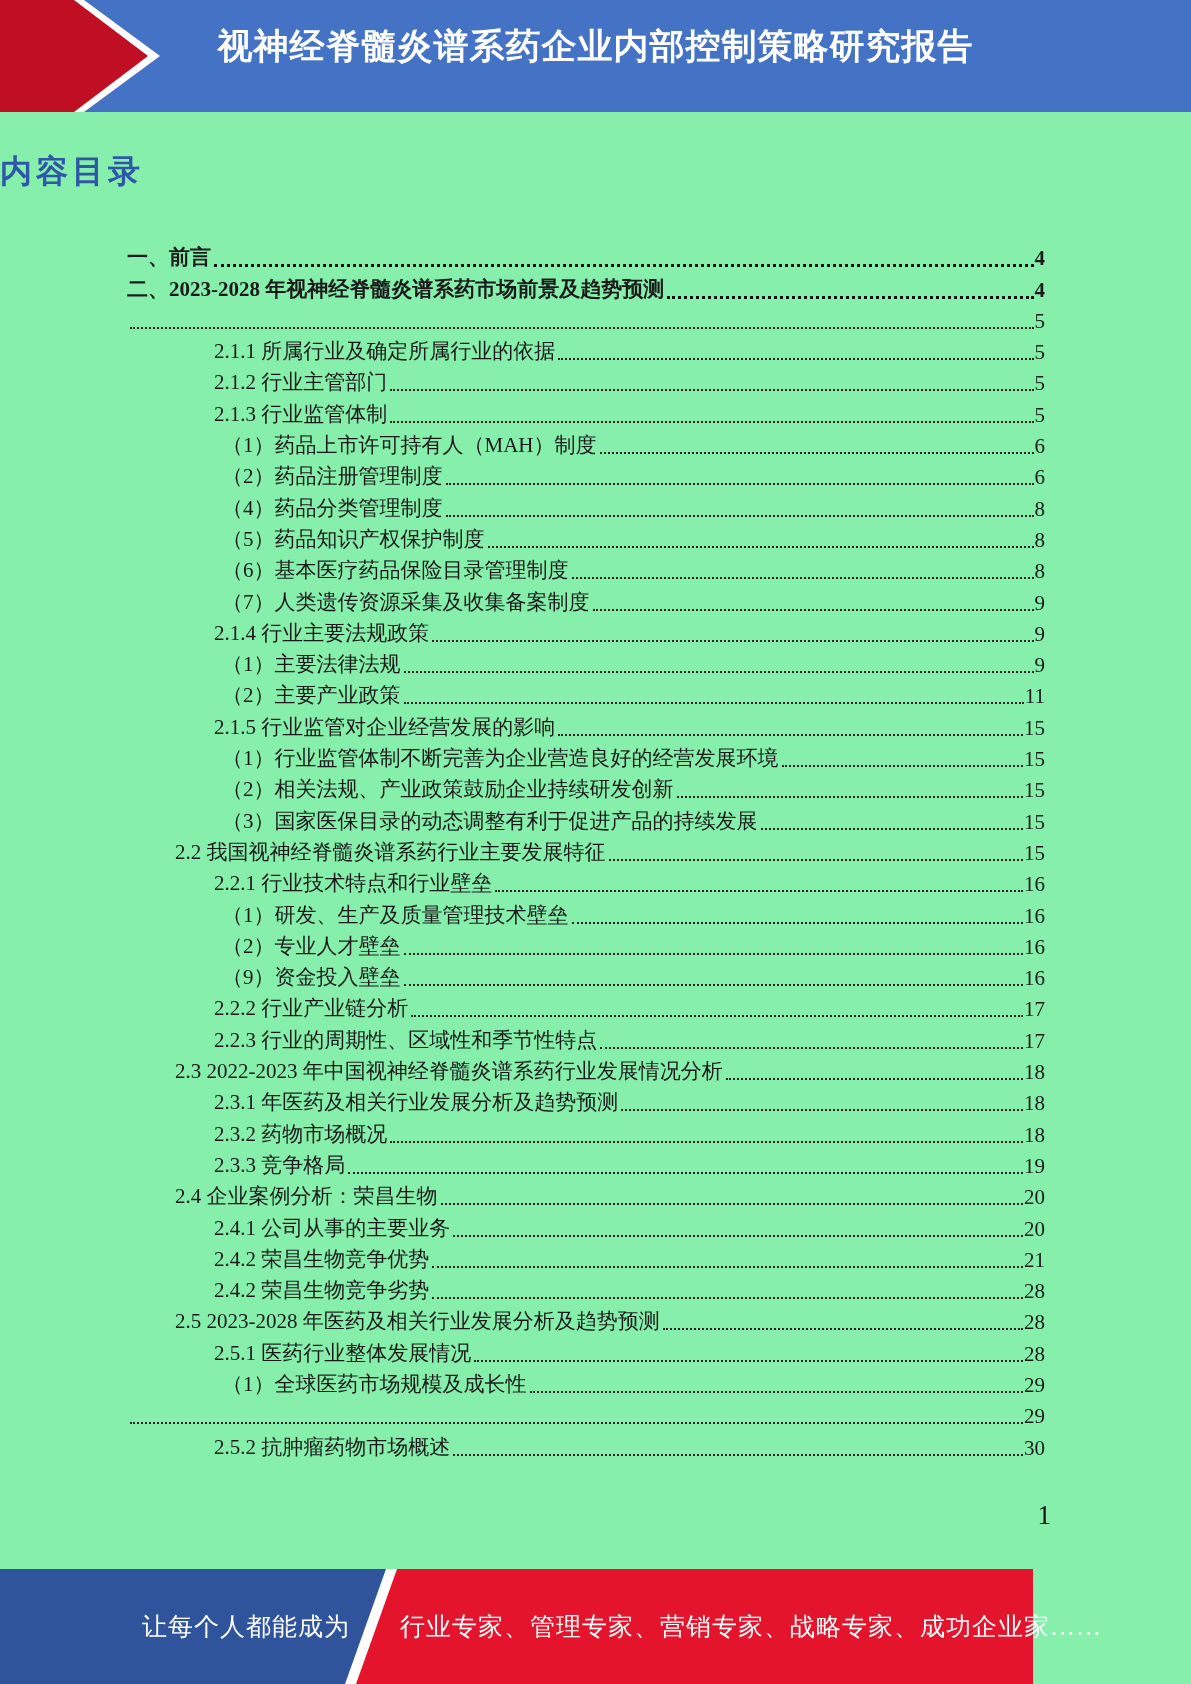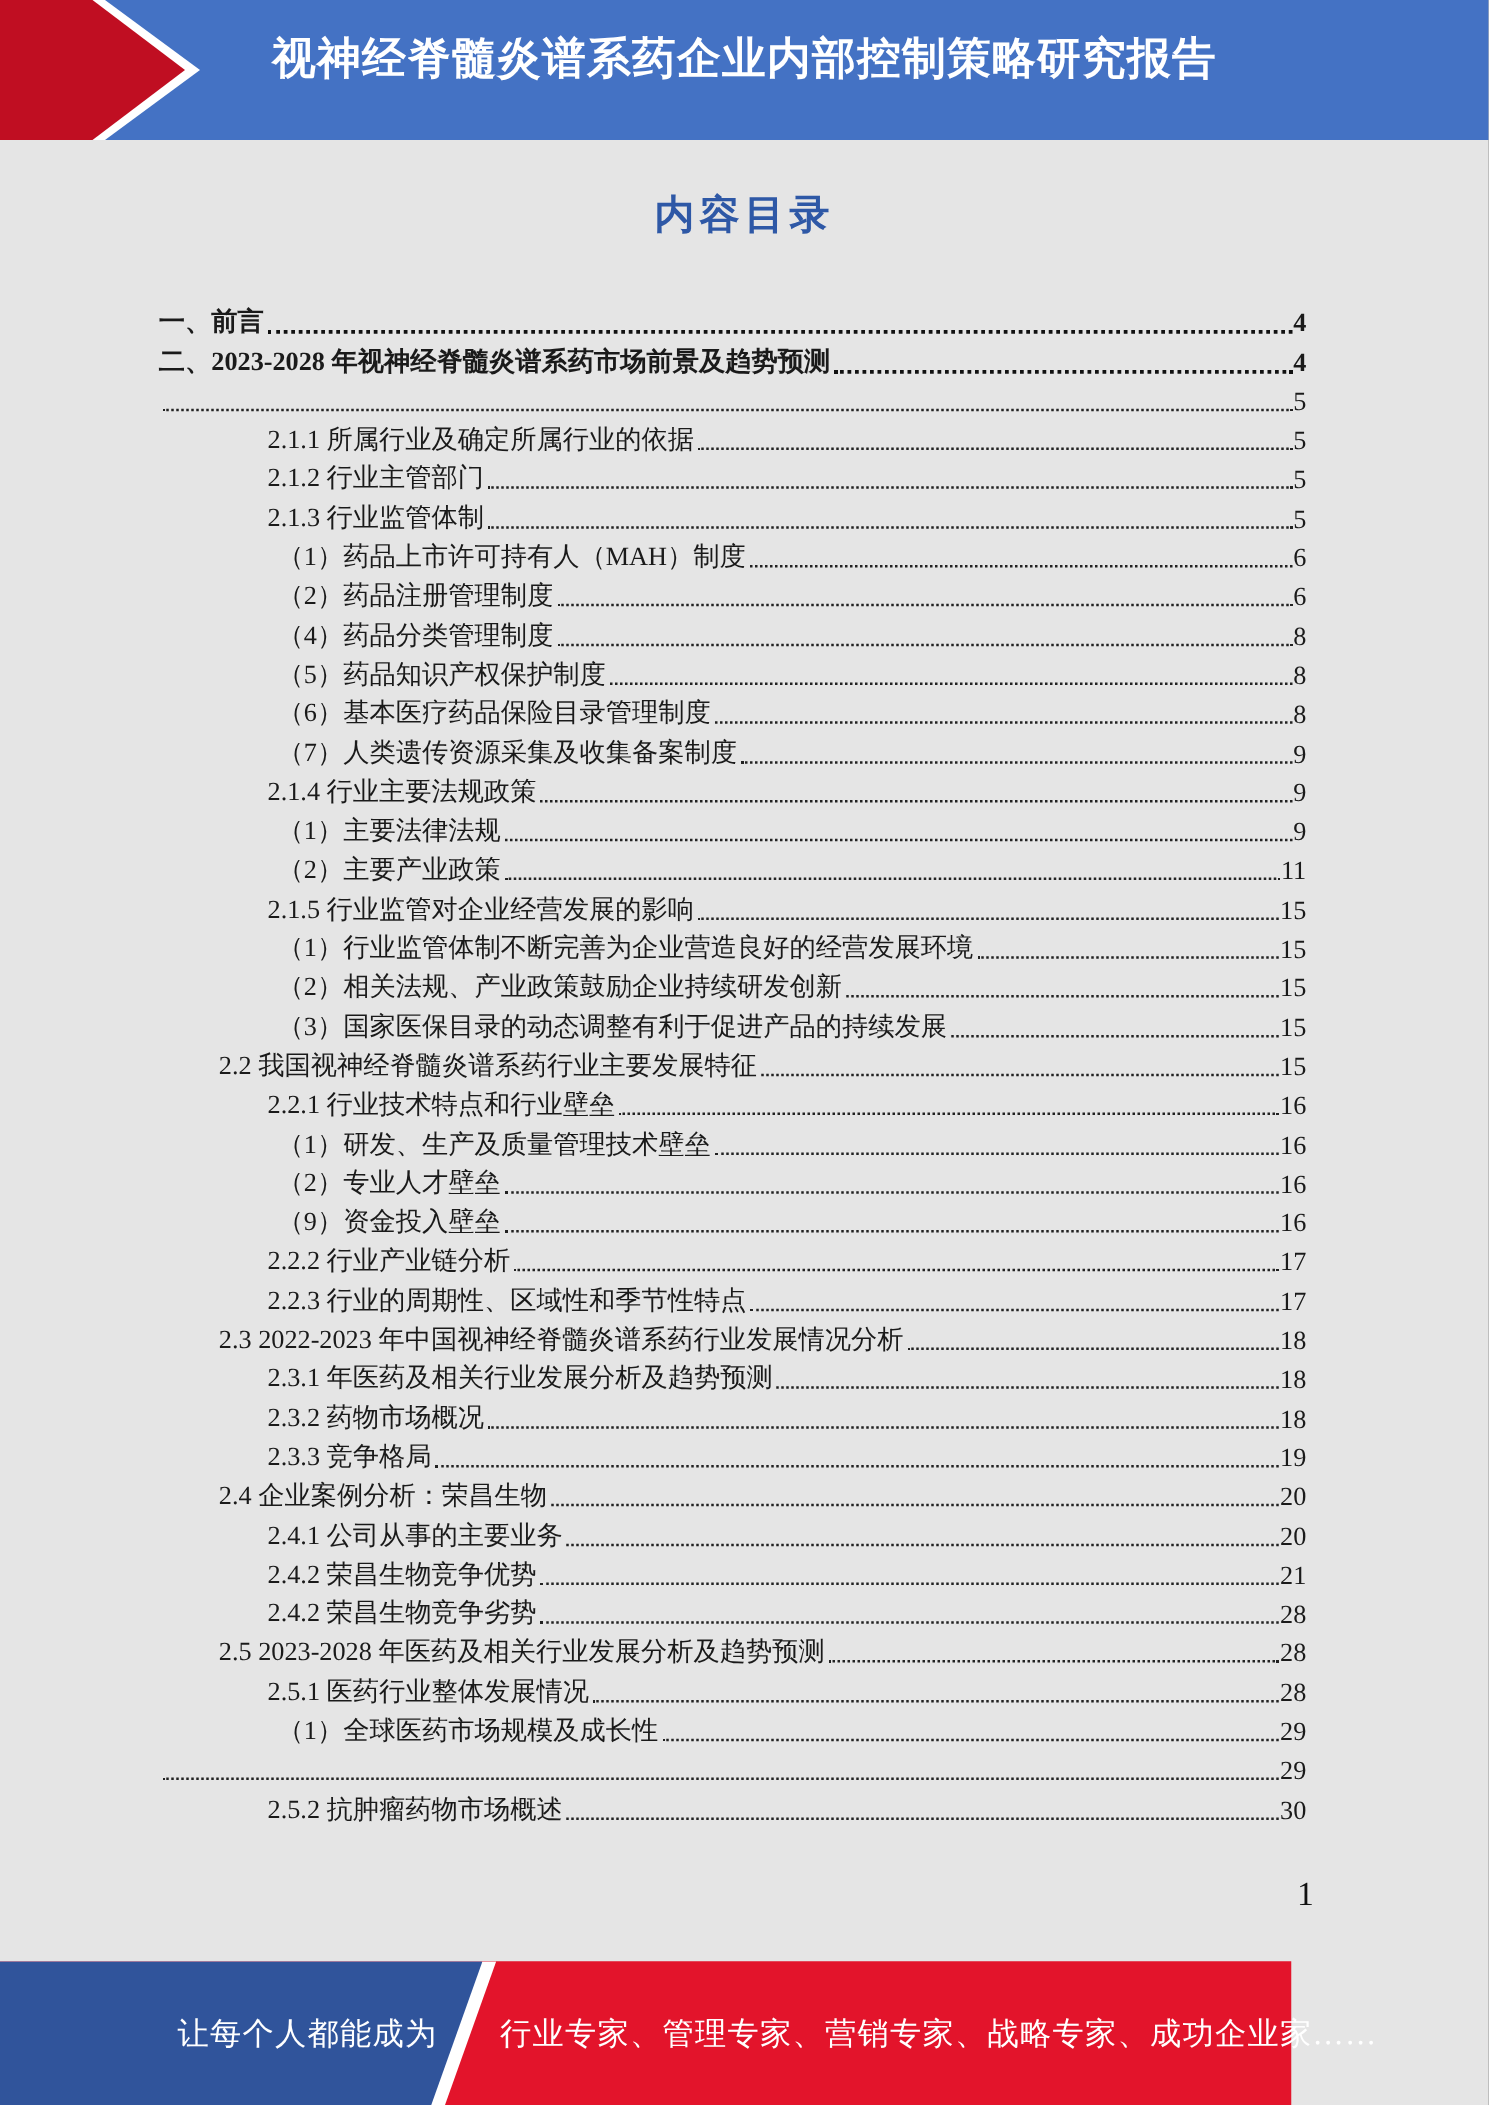"视神经脊髓炎谱系药企业内部控制策略研究报告" .page { background: #e5e5e5 -> #86efac }
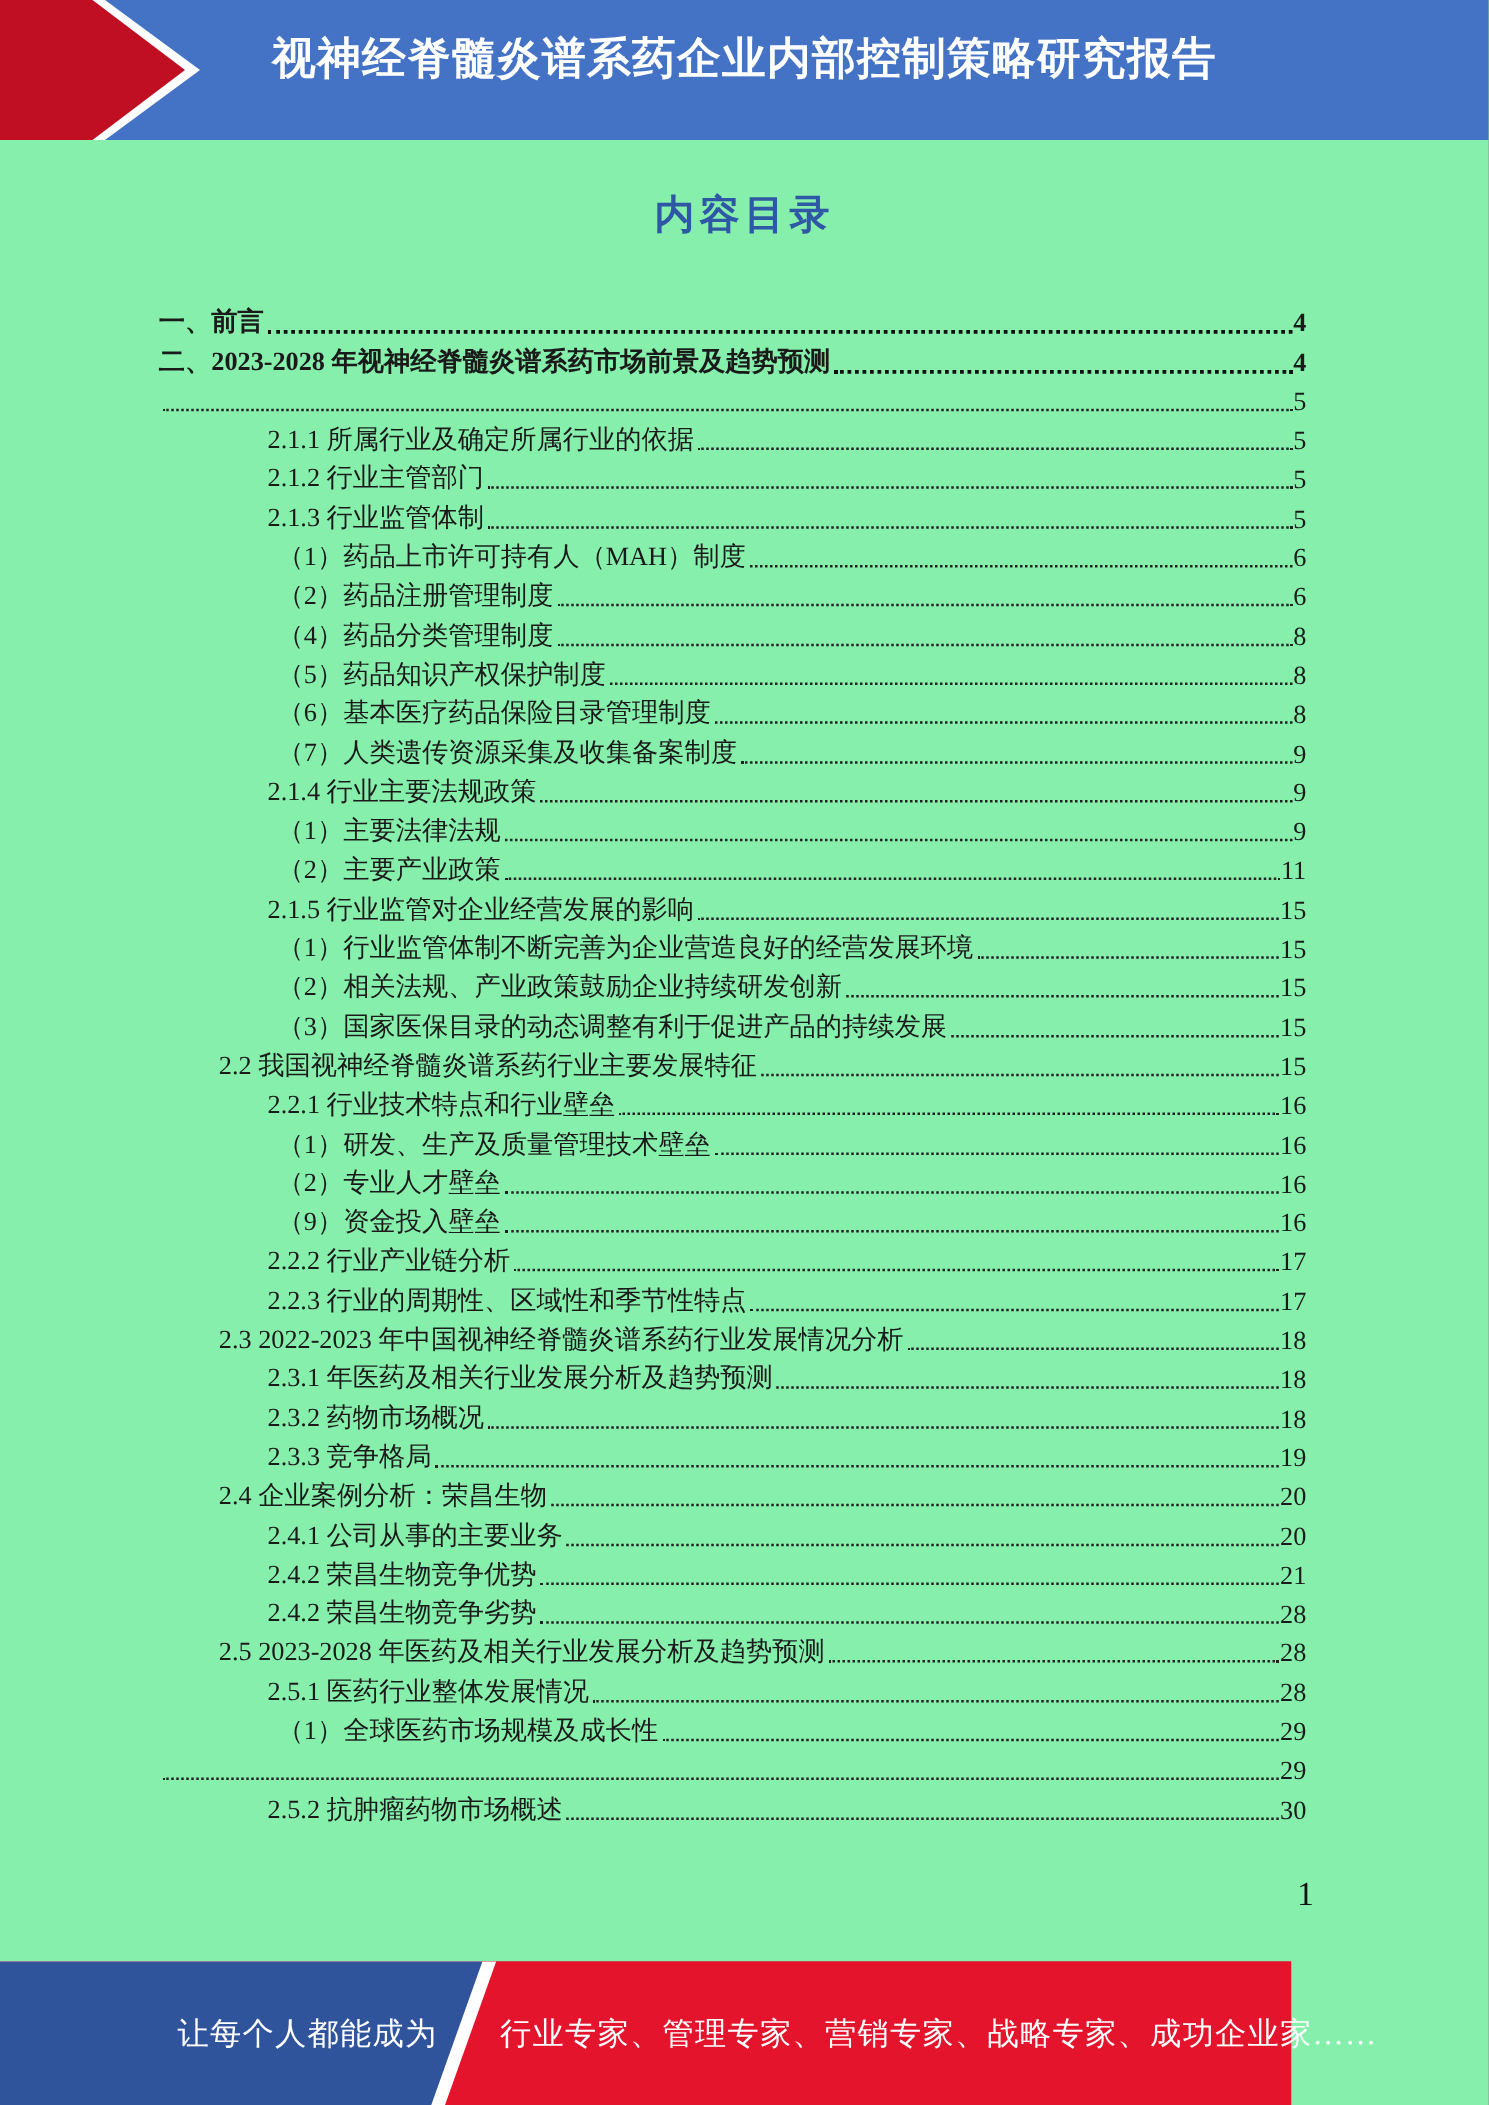"内容目录" .toc-title { text-align: center -> left }
